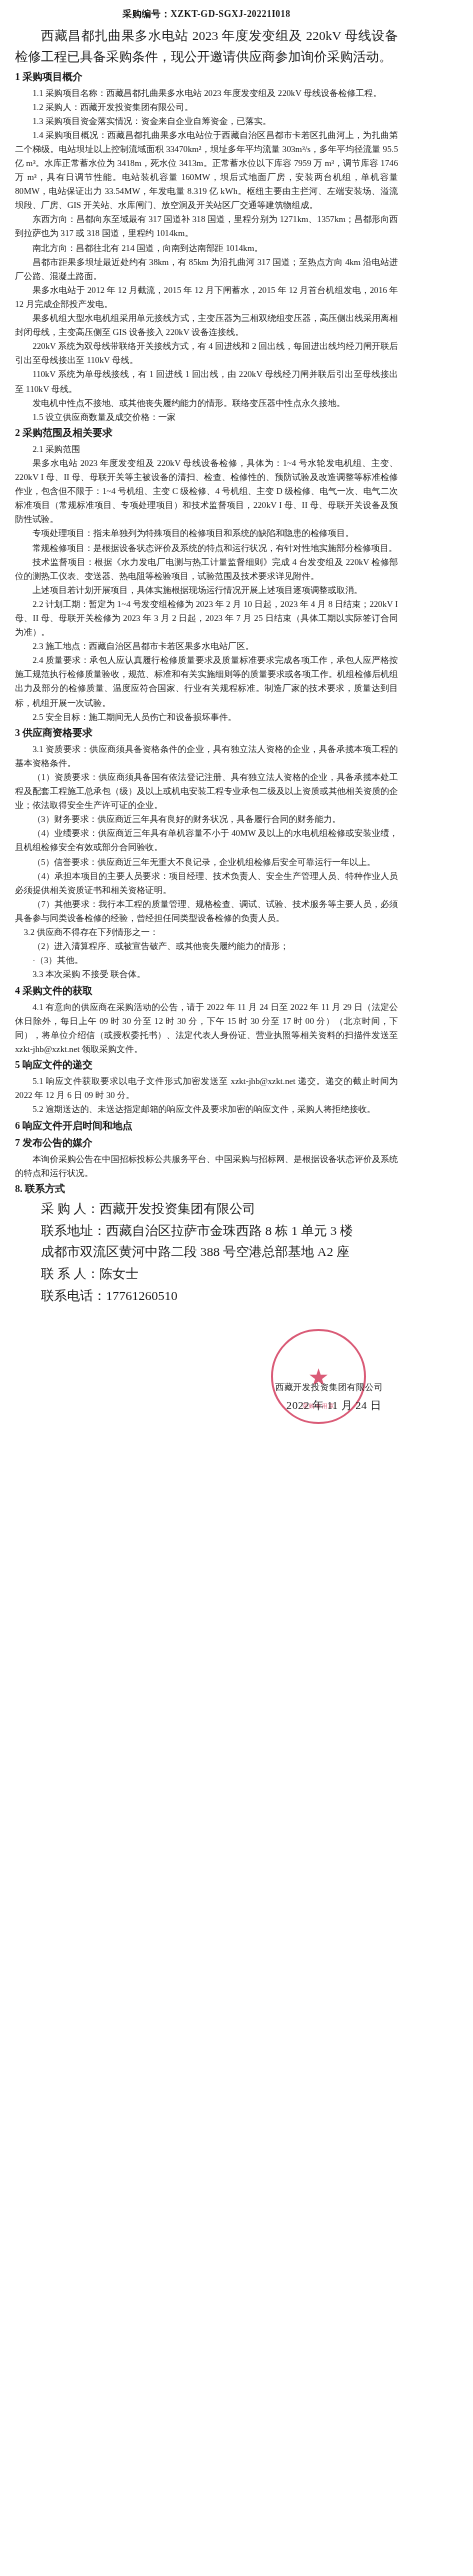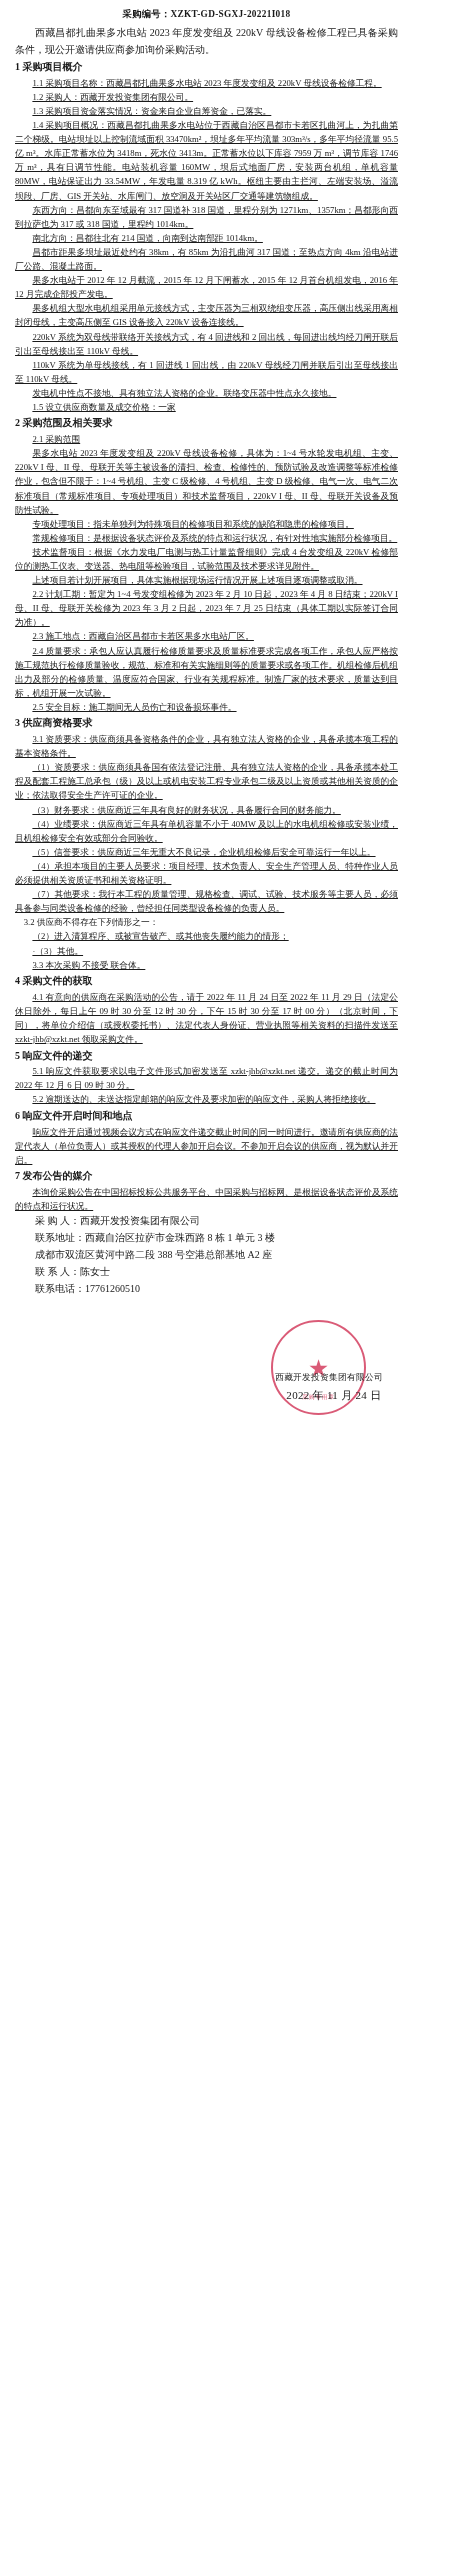"西藏昌都扎曲果多水电站 2023 年度发变组及 220kV" .para { font-size: 10px -> 13px }
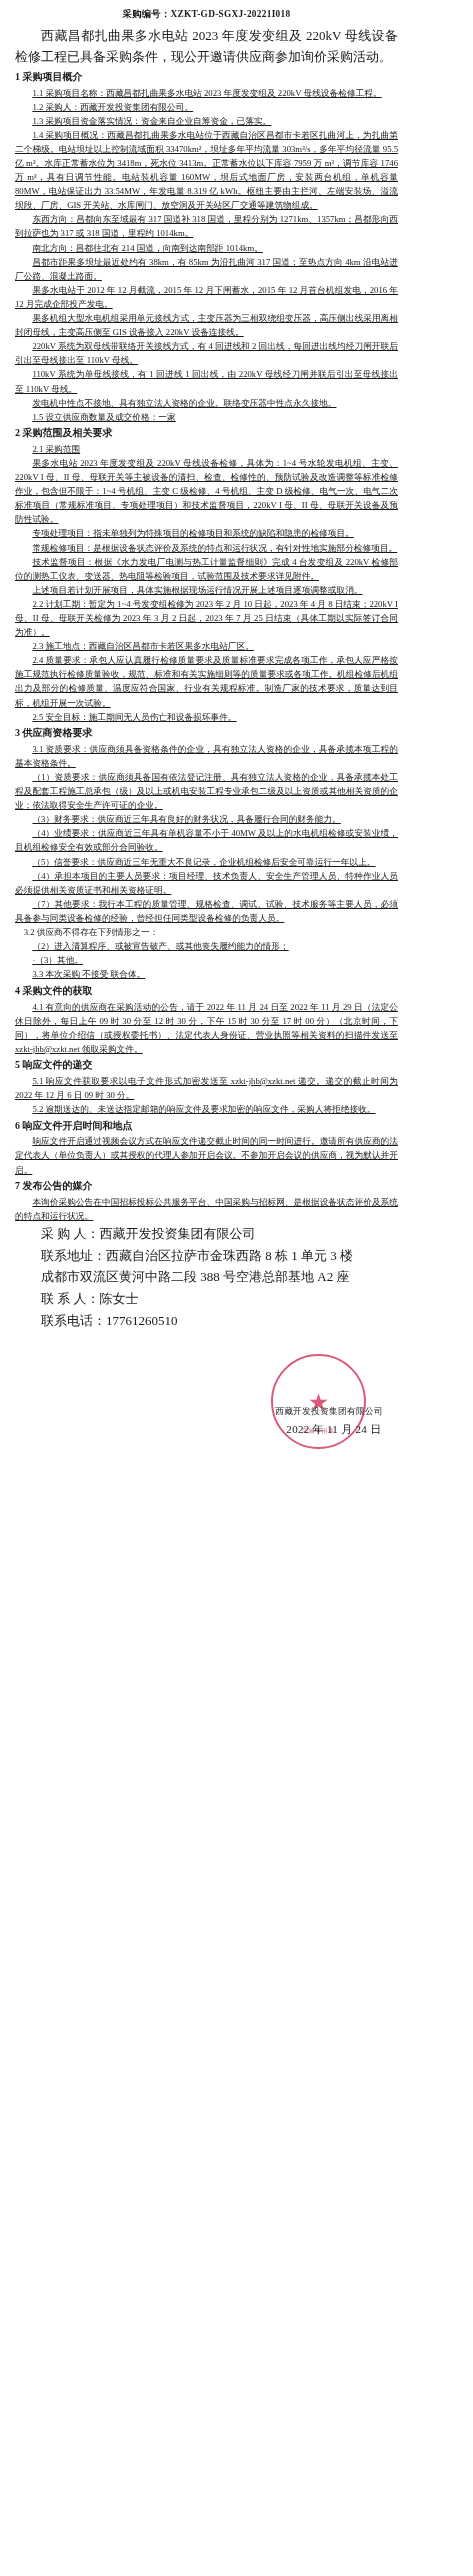"1.1 采购项目名称：西藏昌都扎曲果多水电站 2023 年度发变组及 220kV" .sub { text-decoration: underline -> none }
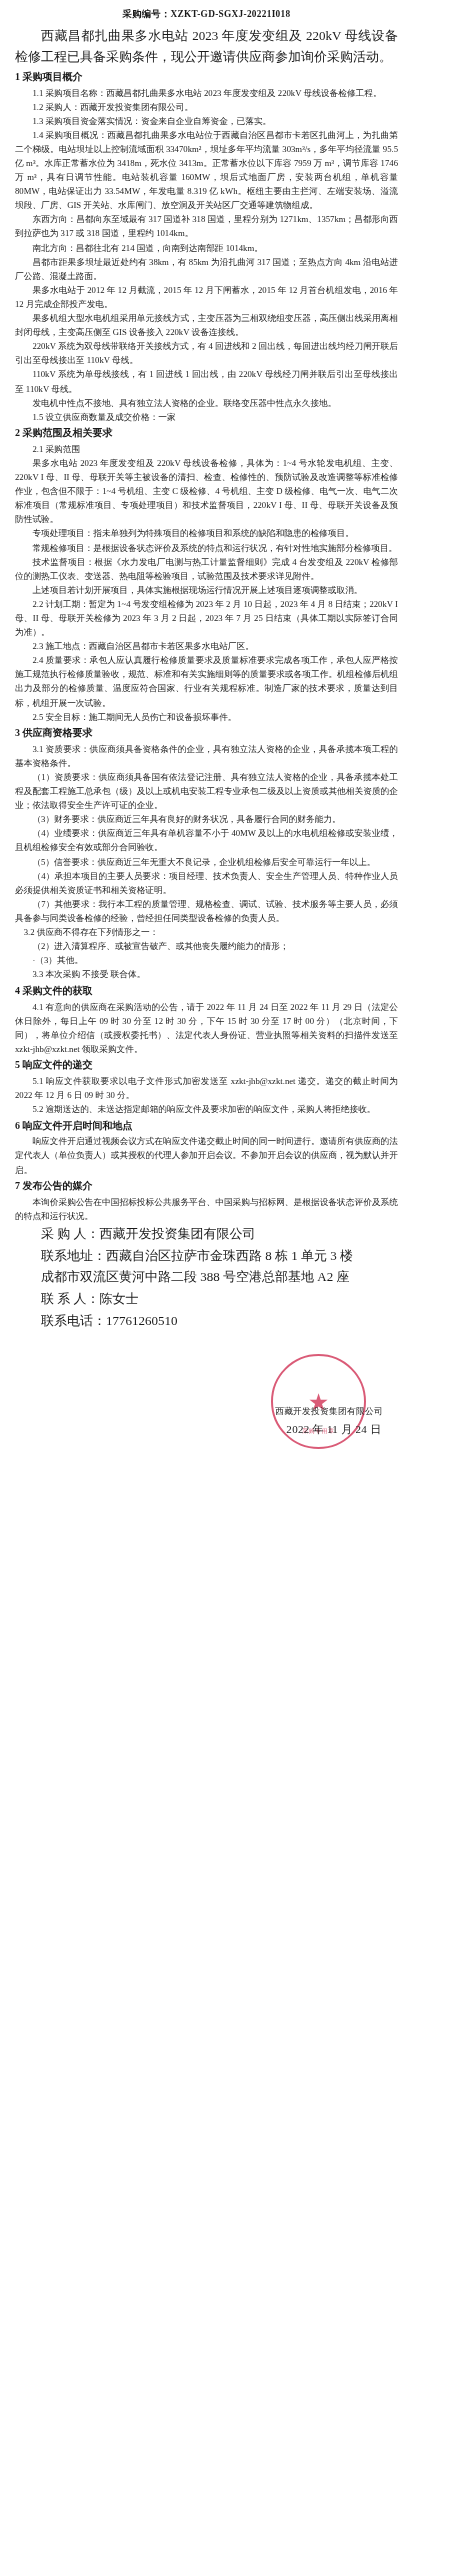"发电机中性点不接地、具有独立法人资格的企业。联络变压器中性点永久接地。" p.sub { text: 具有独立法人资格的企业 -> 或其他丧失履约能力的情形 }
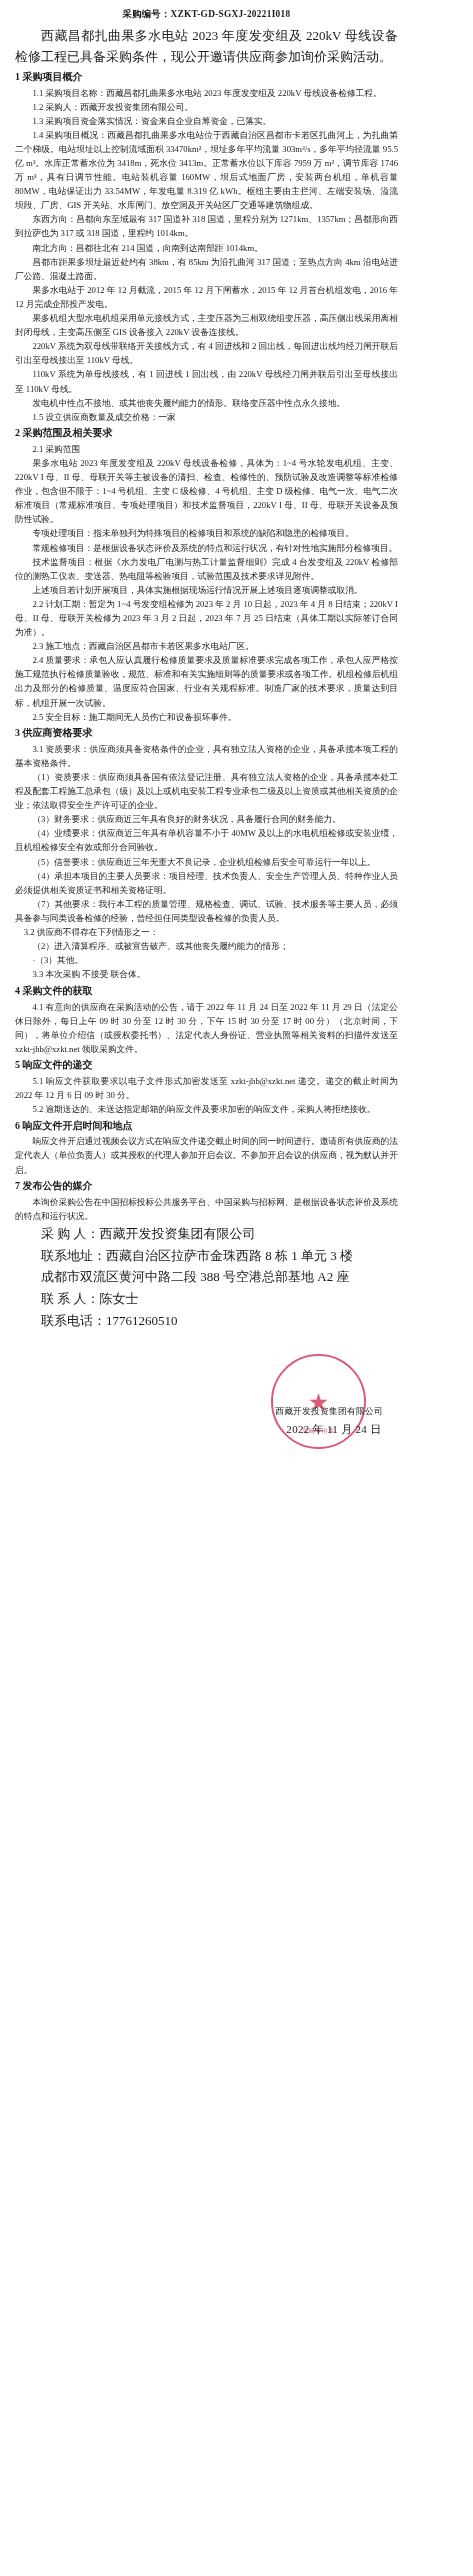"响应文件开启通过视频会议方式在响应文件递交截止时间的同一时间进行。邀请所有供应商" p.sub { html: <p>响应文件开启通过视频会议方式在响应文件递交截止时间的同一时间进行。邀请所有供应商的法定代表人（单位负责人）或其授权的代理人参加开启会议。不参加开启会议的供应商，视为默认并开启。</p> -> none }
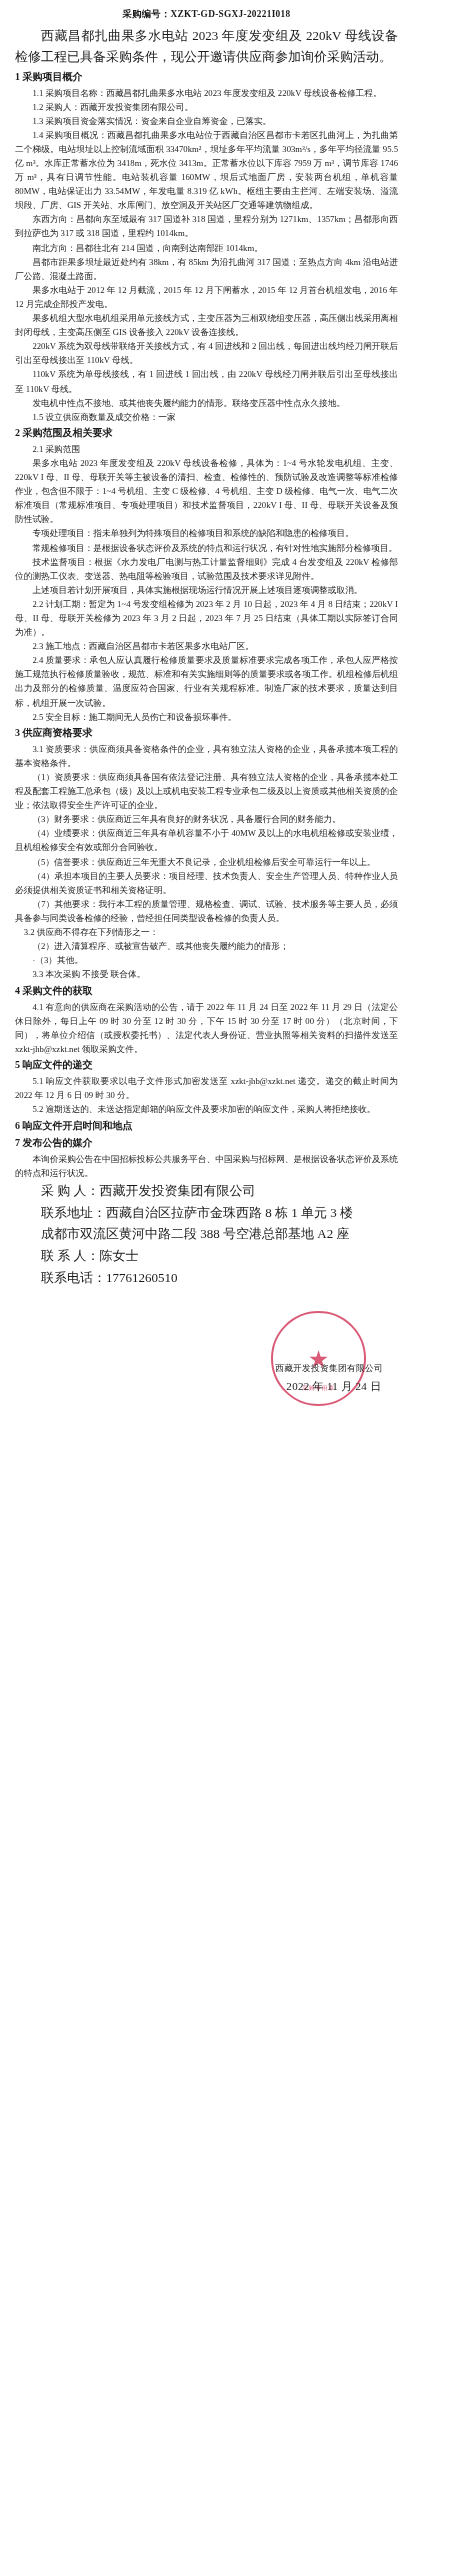"8. 联系方式" p.h1 { html: none -> <p>8. 联系方式</p> }
